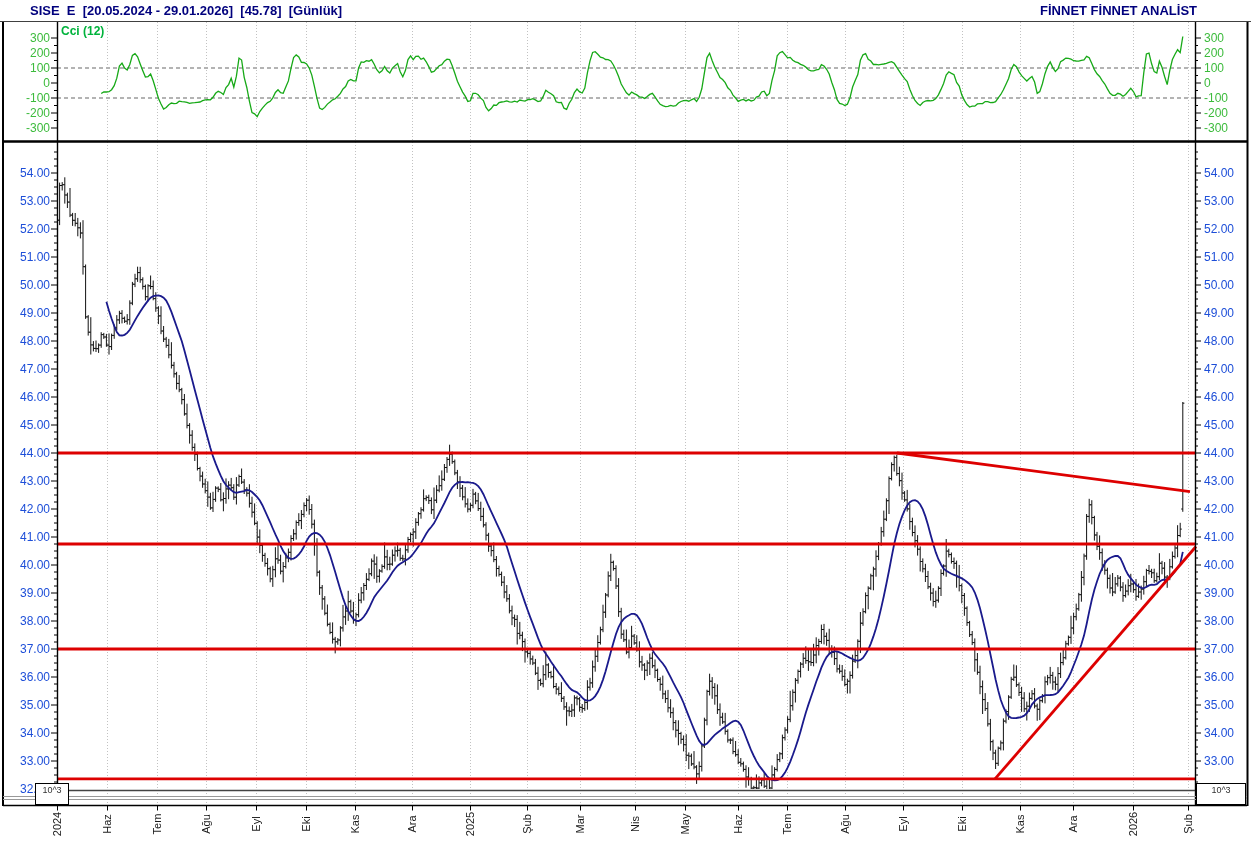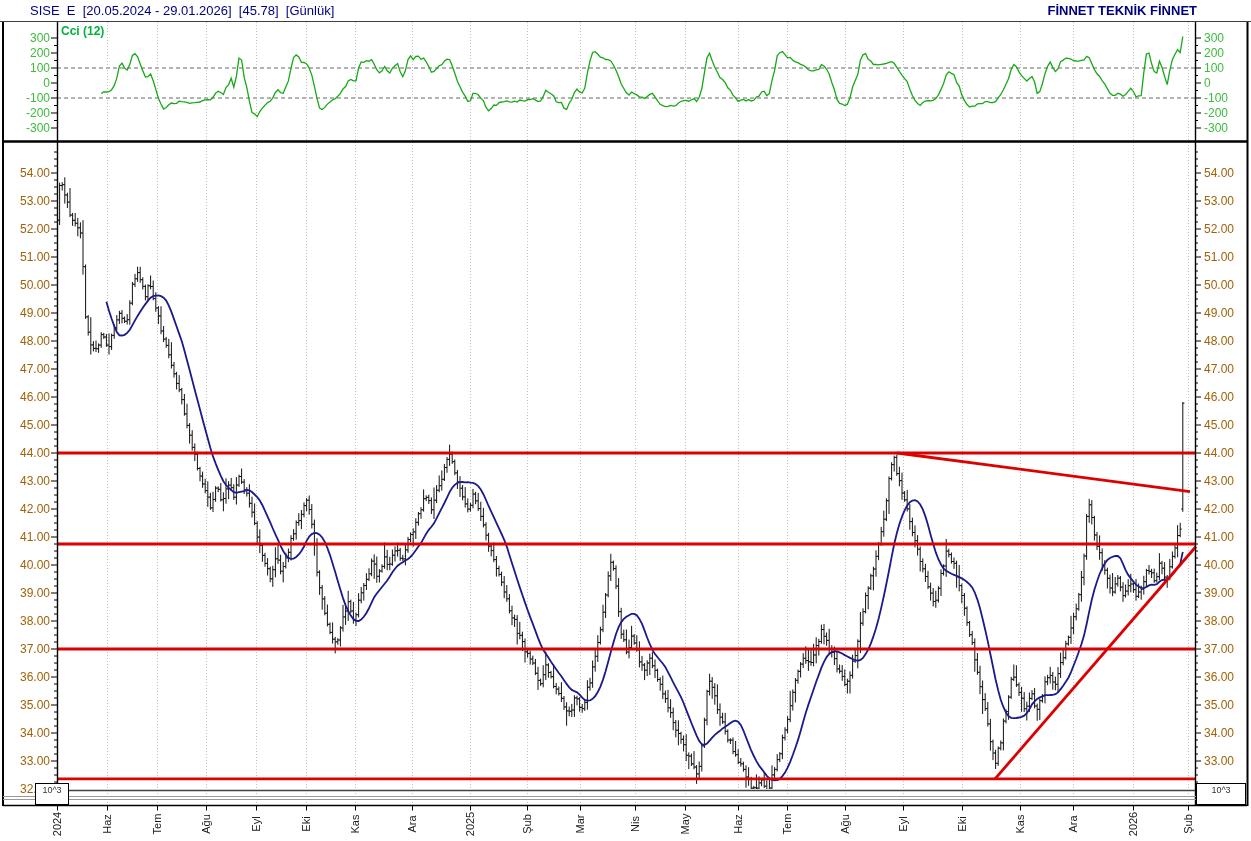"SISE E [20.05.2024 - 29.01.2026]" #title-left { font-weight: normal -> bold }
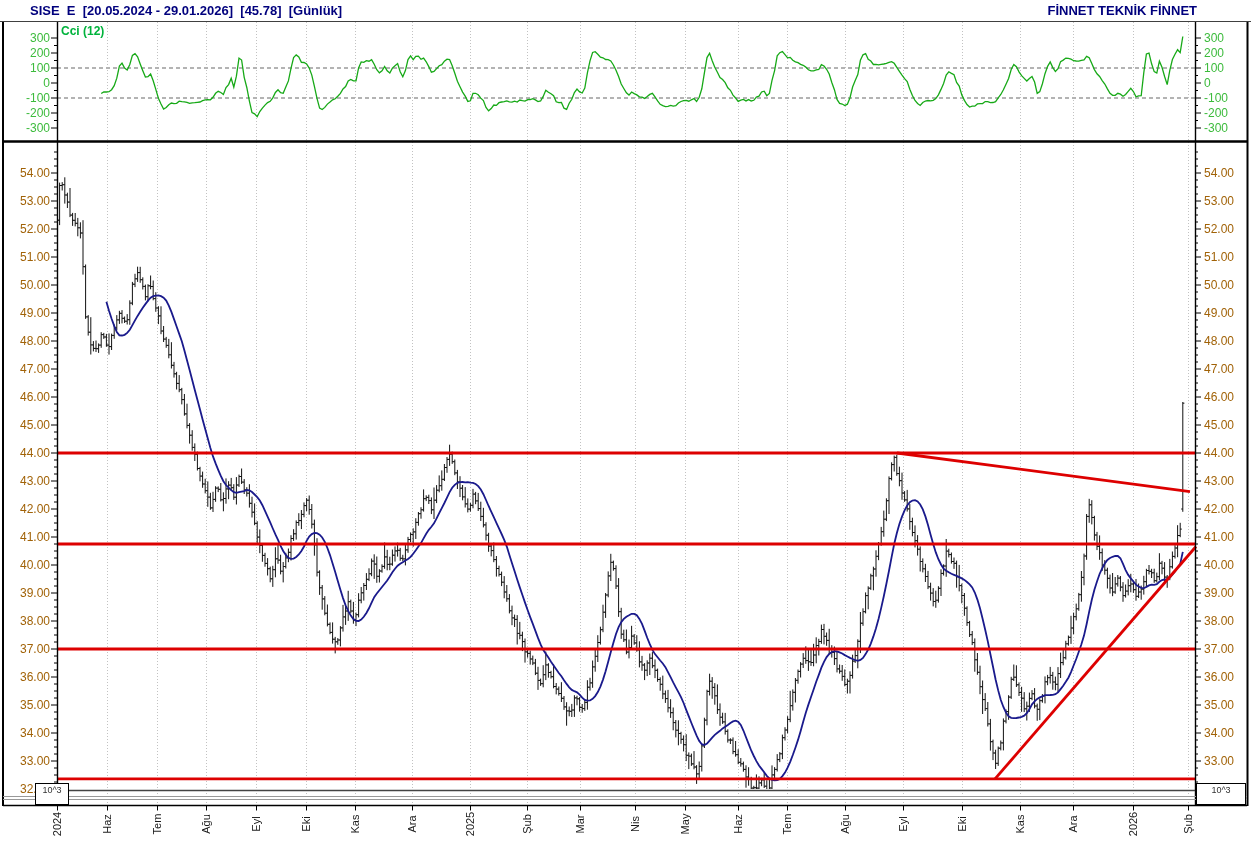"FİNNET TEKNİK FİNNET" span { text: TEKNİK FİNNET -> FİNNET ANALİST }
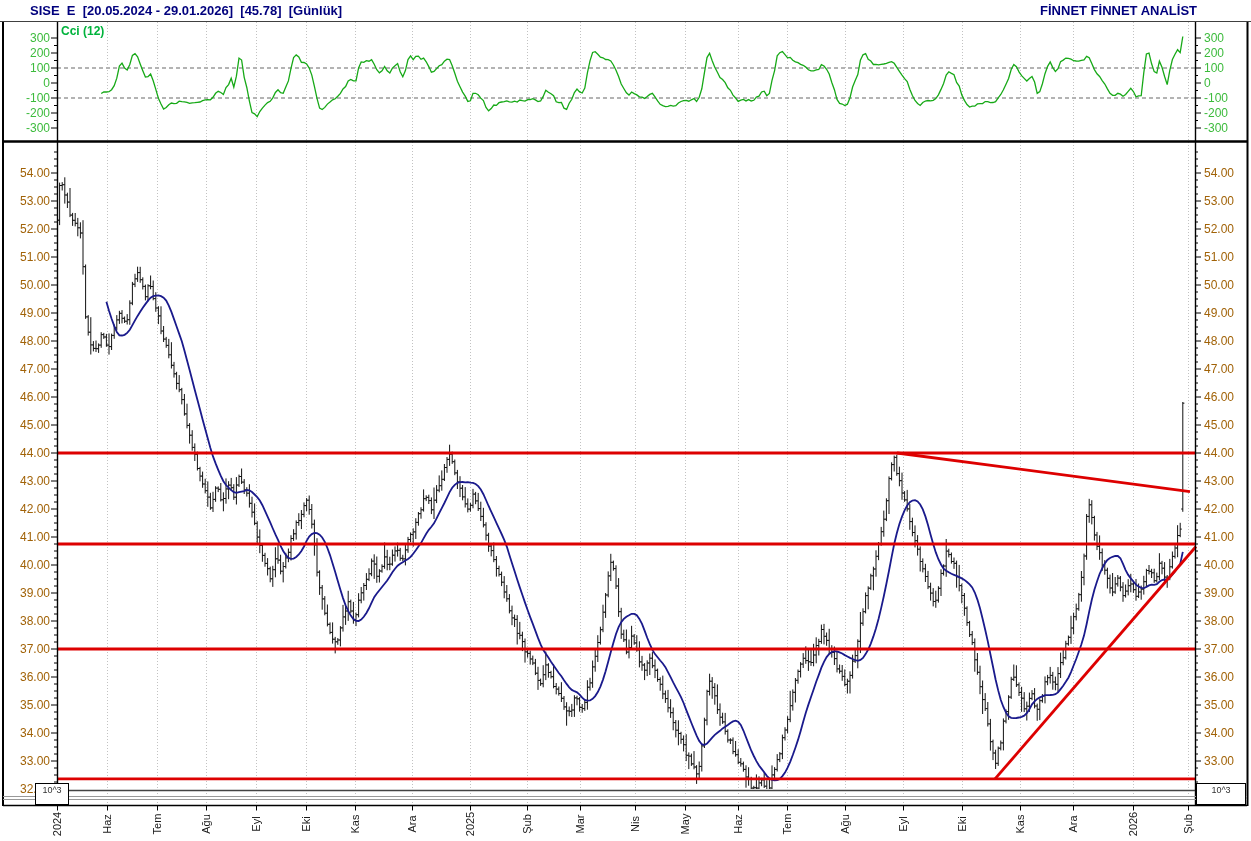"54.00" .ylab.price { color: #a16207 -> #1d4ed8 }
